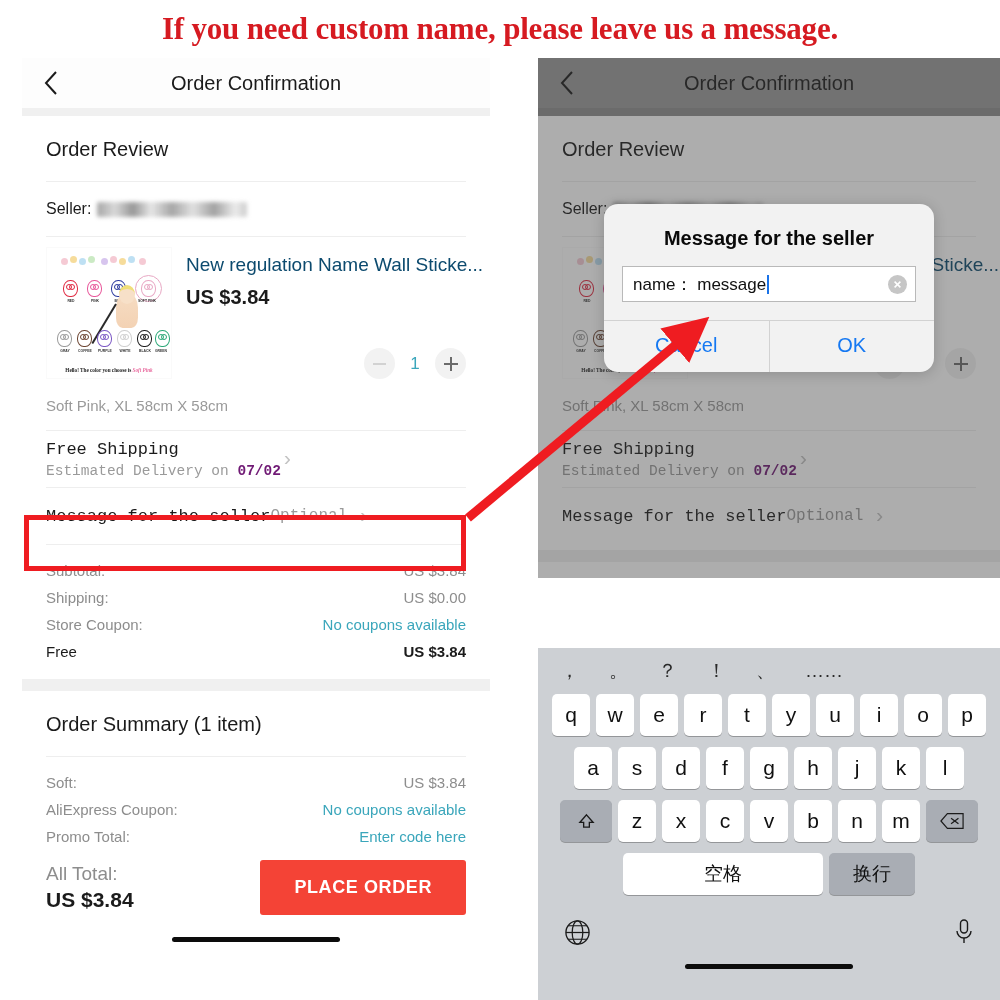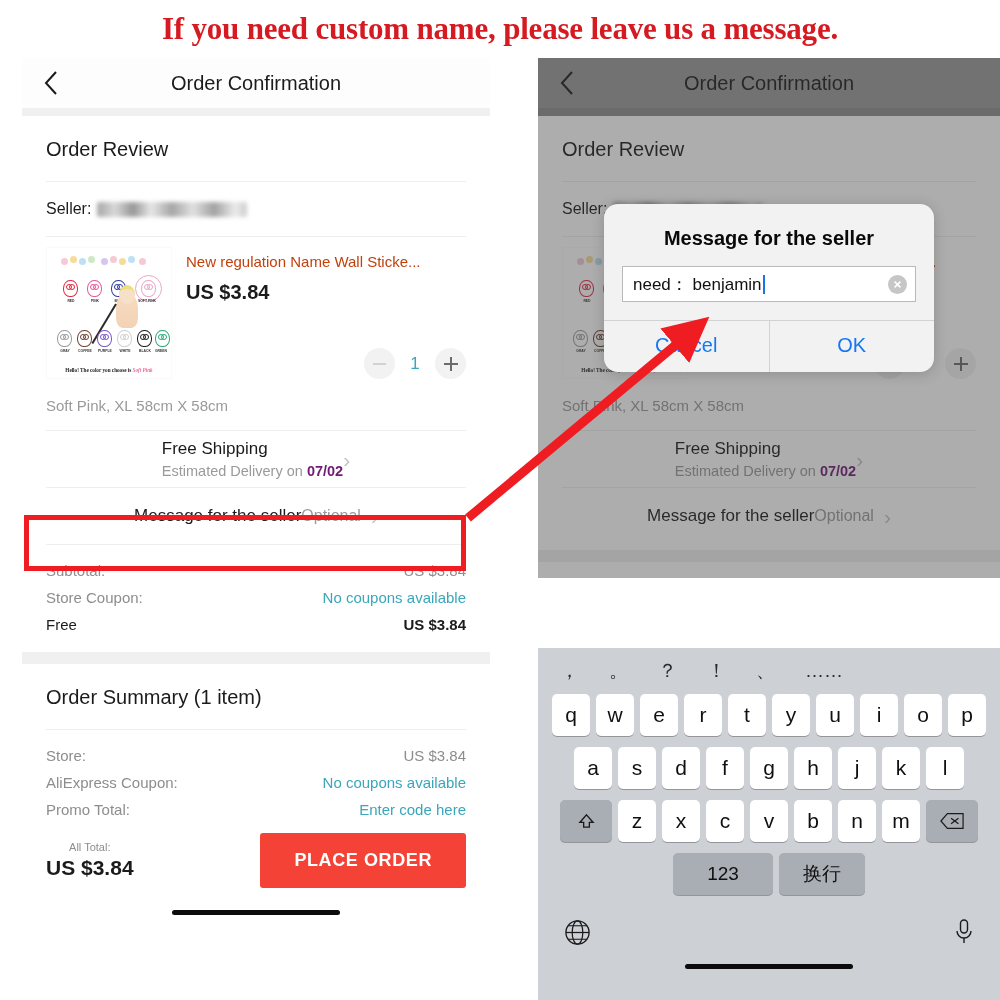"New regulation Name Wall Sticke..." .pname { color: #c2410c -> #0c4a6e; font-size: 15px -> 19px }
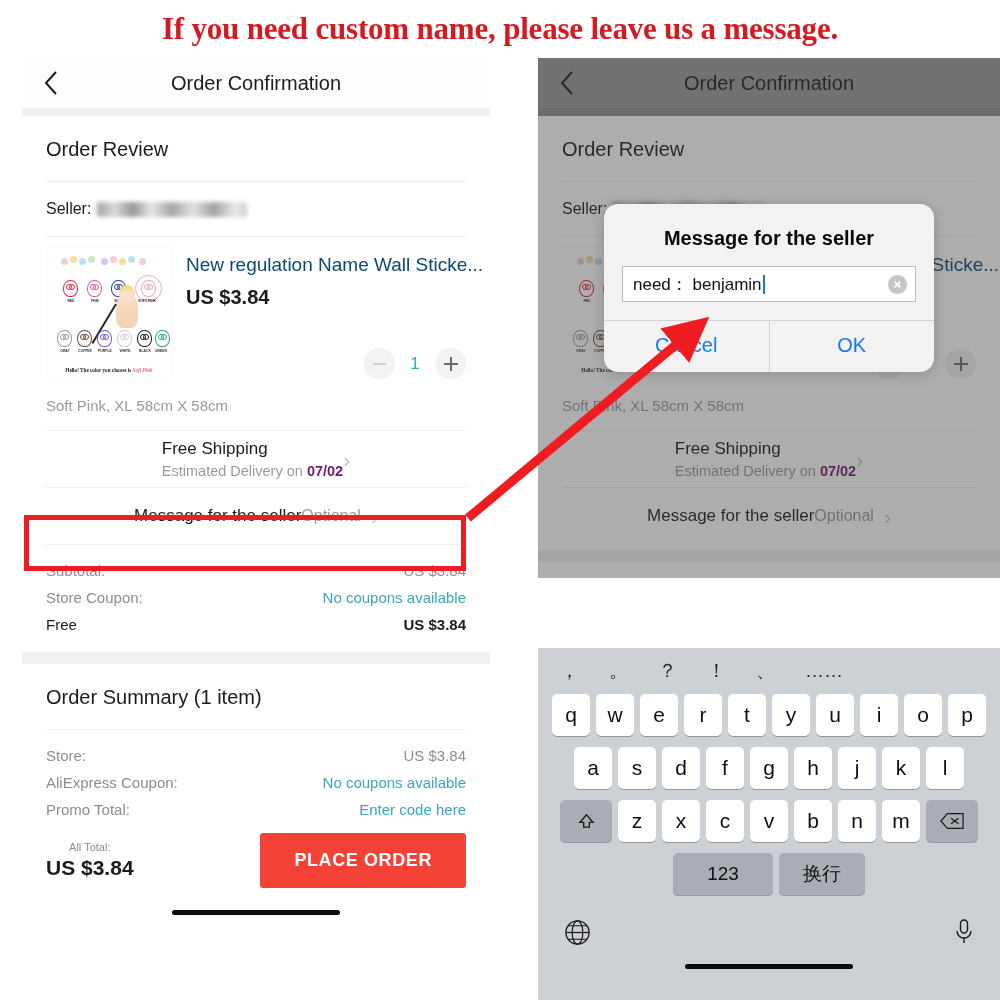"need： benjamin" span { text: need： benjamin -> name： message }
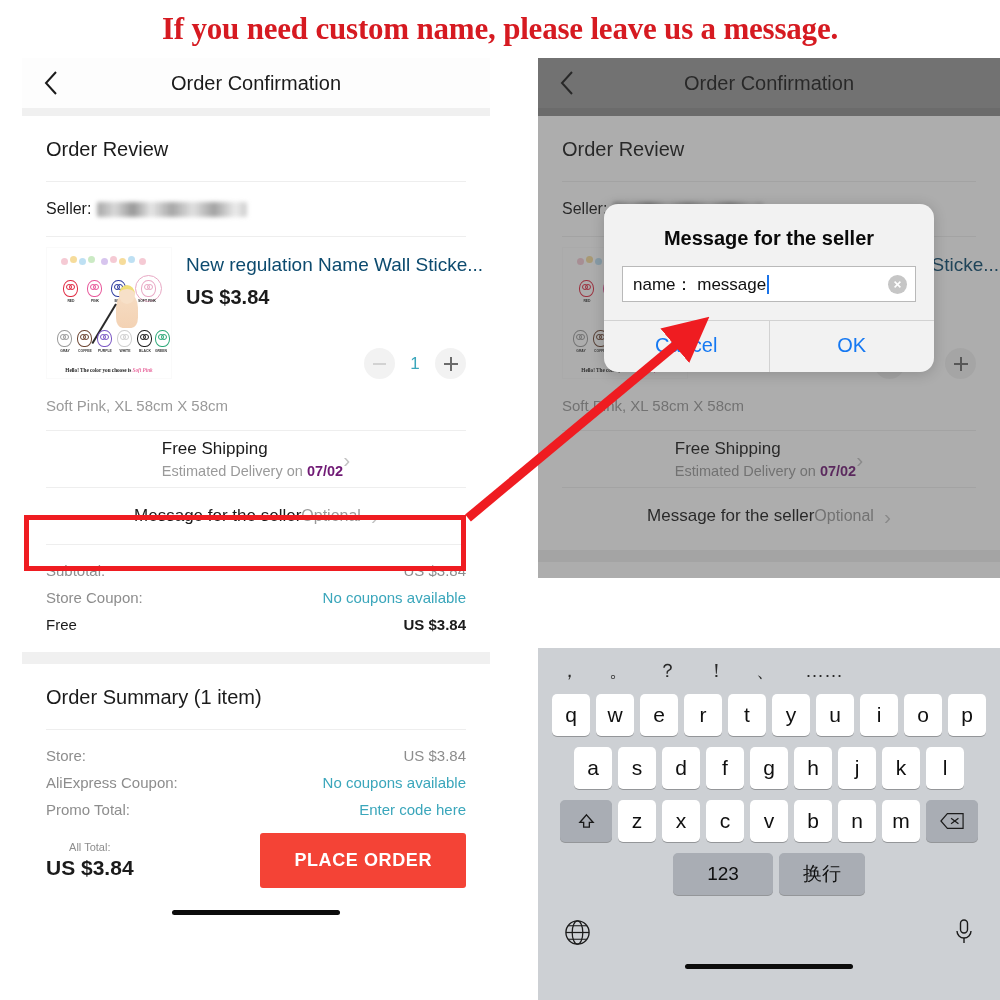"Free Shipping" .row { font-family: none -> Liberation Mono, monospace; justify-content: center -> flex-start }
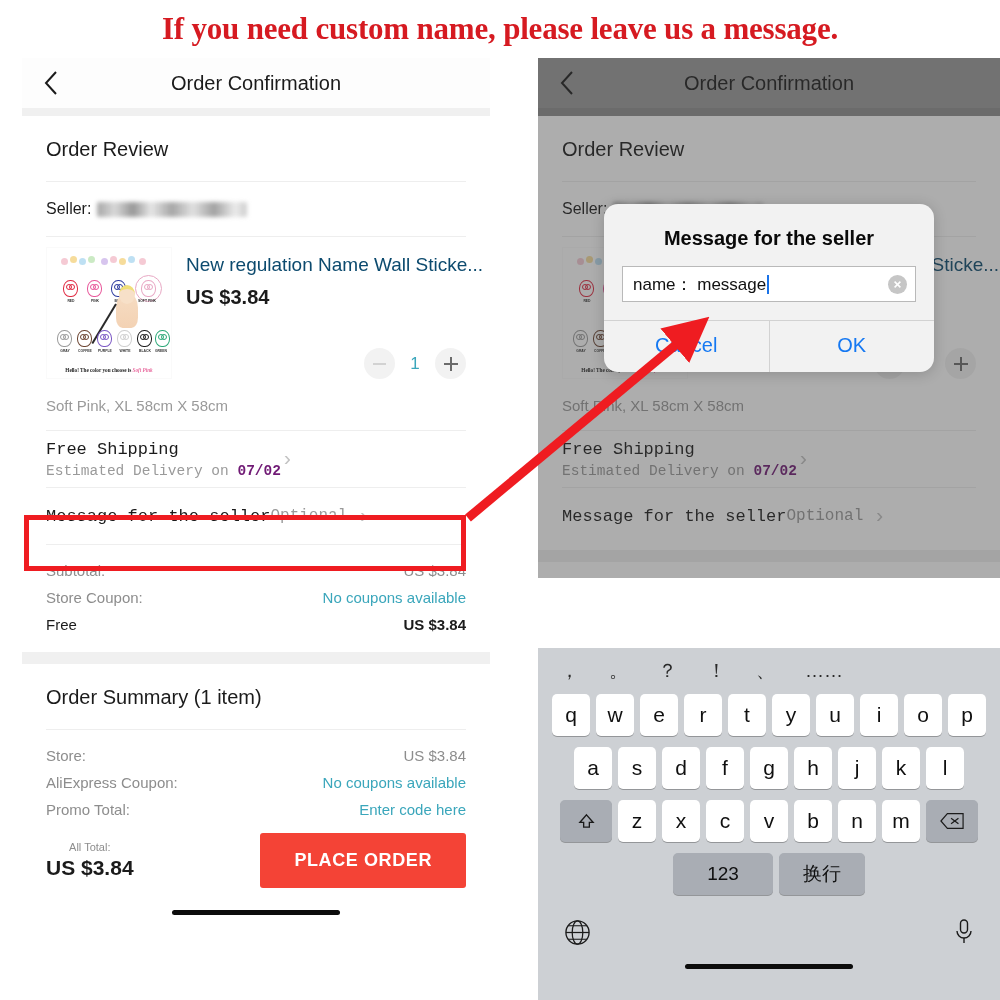"Shipping:" div.pl { html: none -> <div> <span>Shipping:</span> <span>US $0.00</span> </div> }
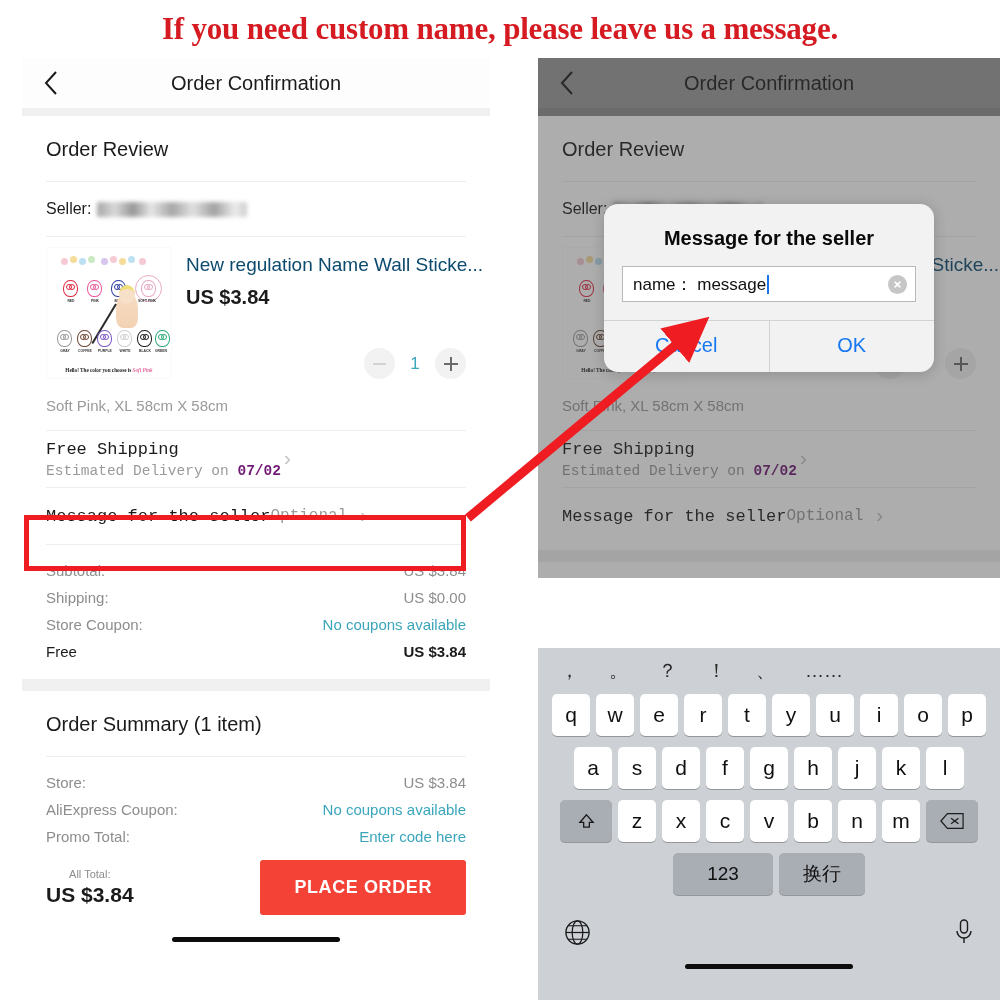"Store:" span.k { text: Store -> Soft }
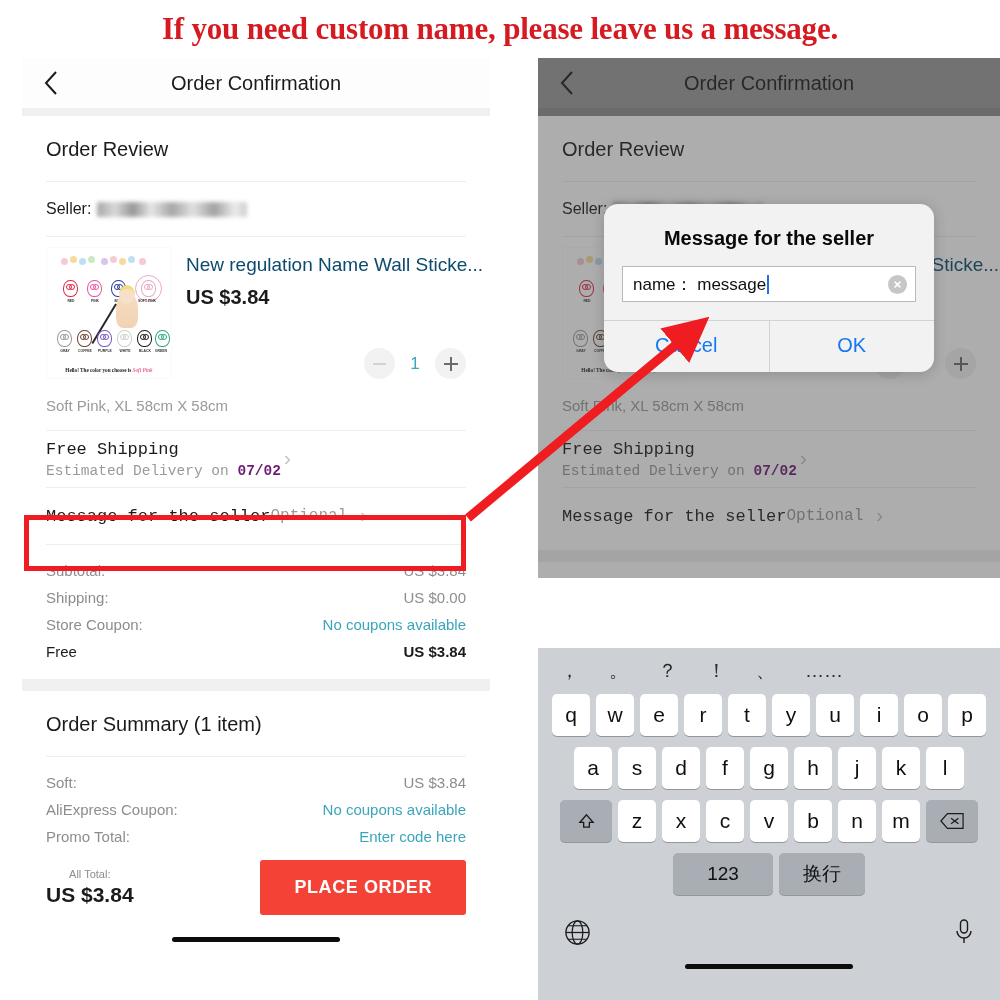"All Total:" .po-left .k { font-size: 11px -> 19px; text-align: center -> none }
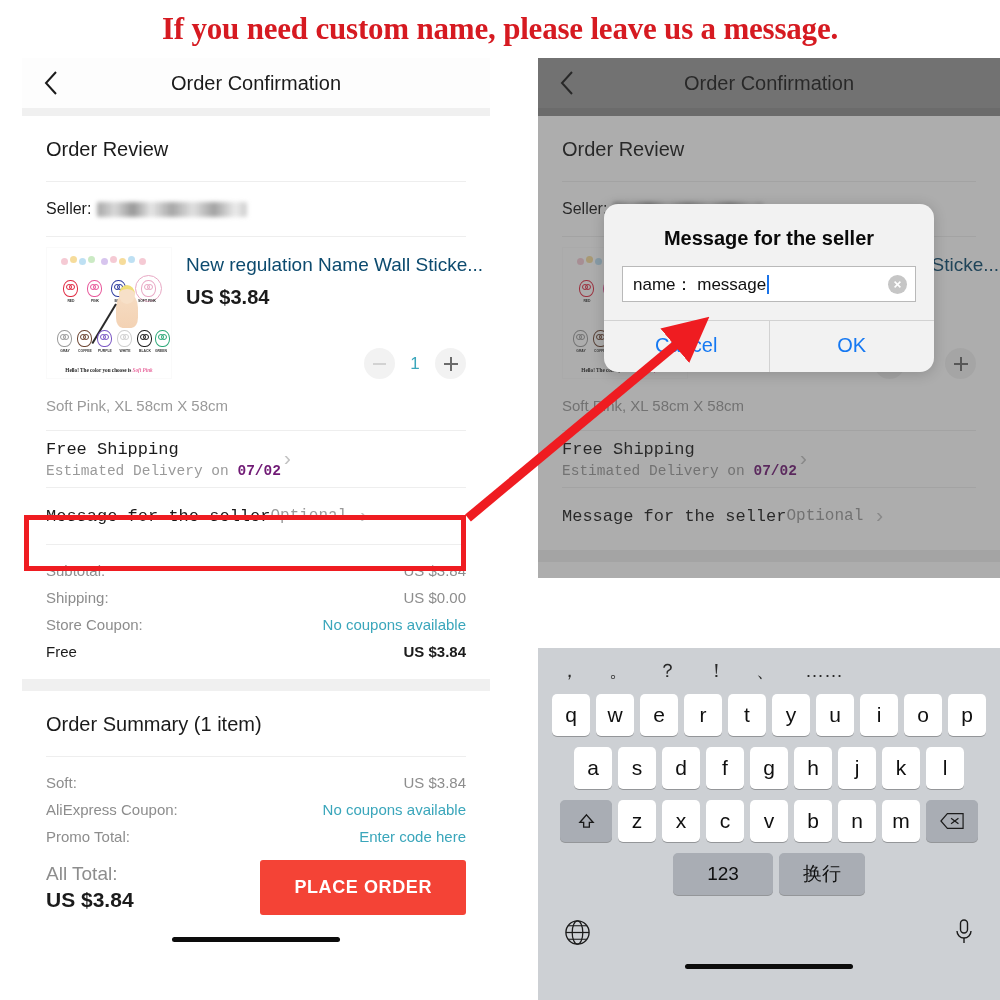"123" span.key { html: <span>123</span> -> none }
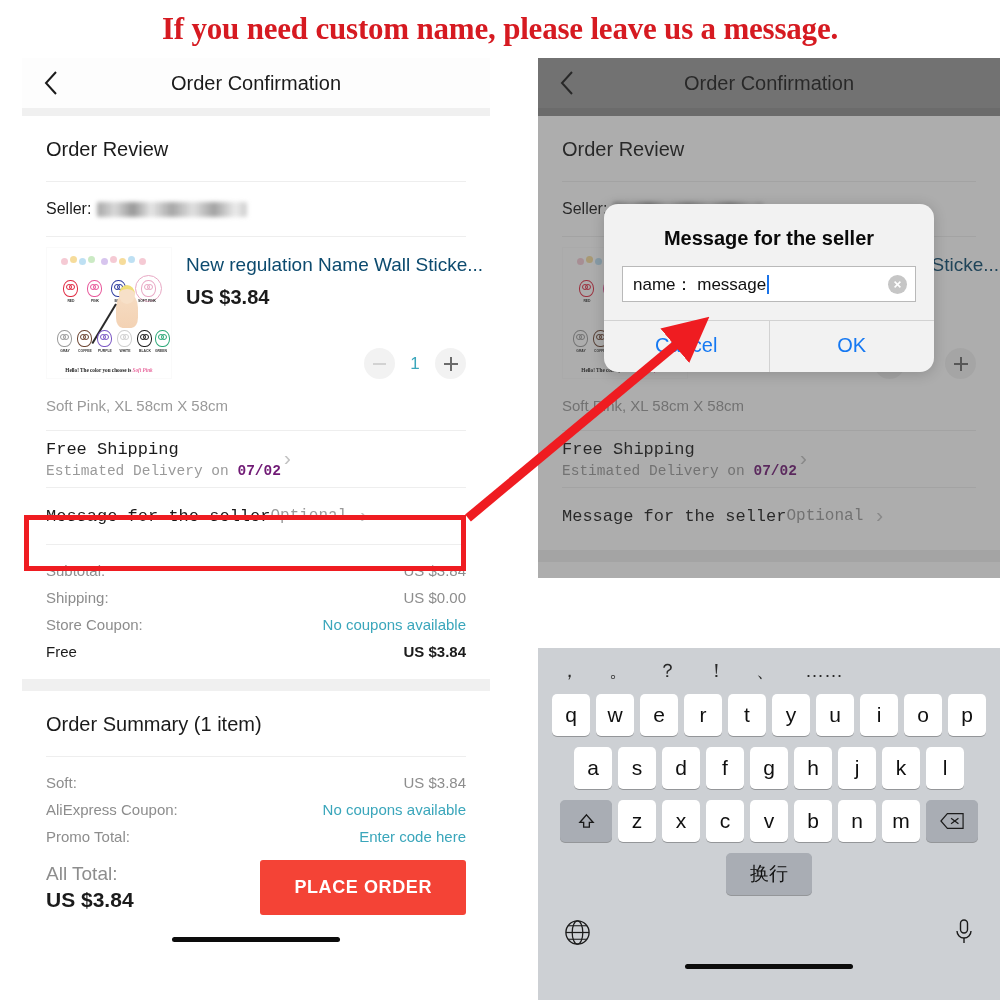"空格" span.key { html: none -> <span>空格</span> }
